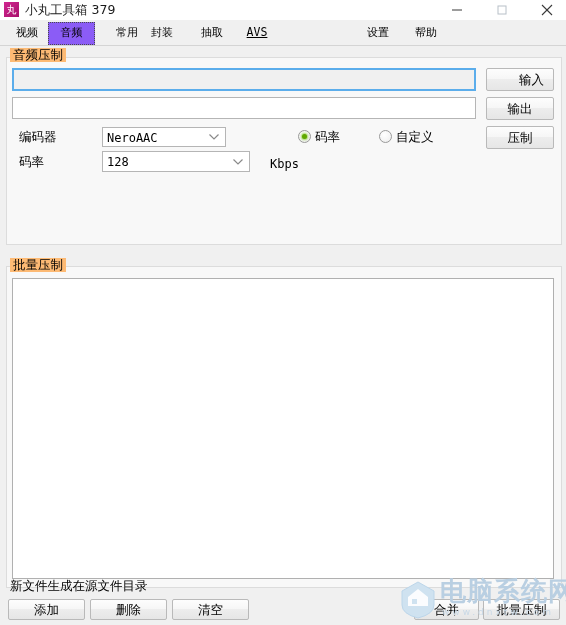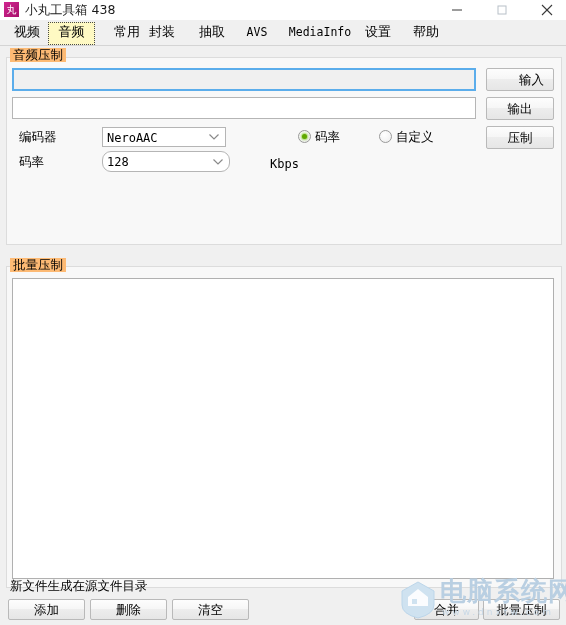"小丸工具箱 438" div { text: 438 -> 379 }
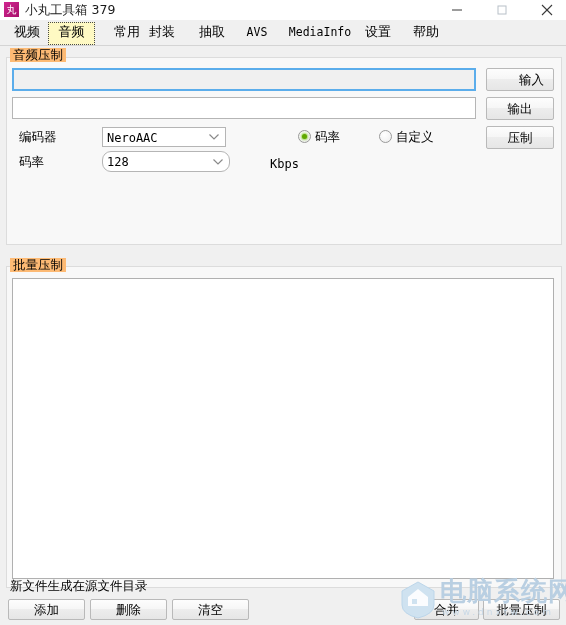"视频" .tab { font-family: Liberation Mono, monospace -> Liberation Sans, sans-serif; font-size: 13px -> 11px }
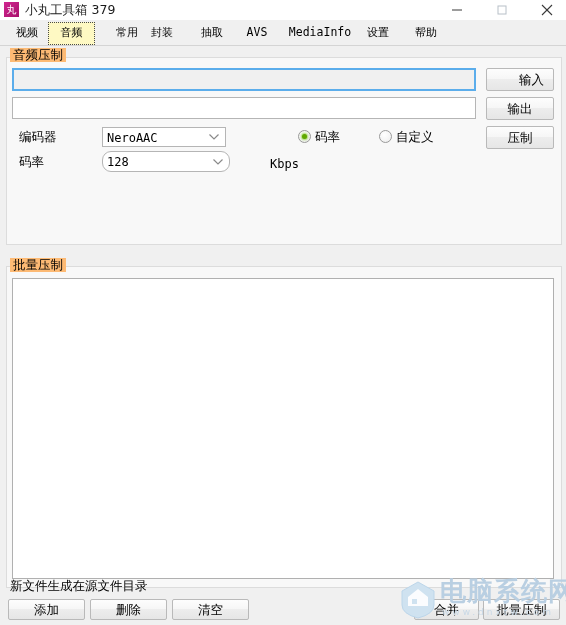"音频" .tab.selected { background: #fef9c3 -> #8b5cf6 }
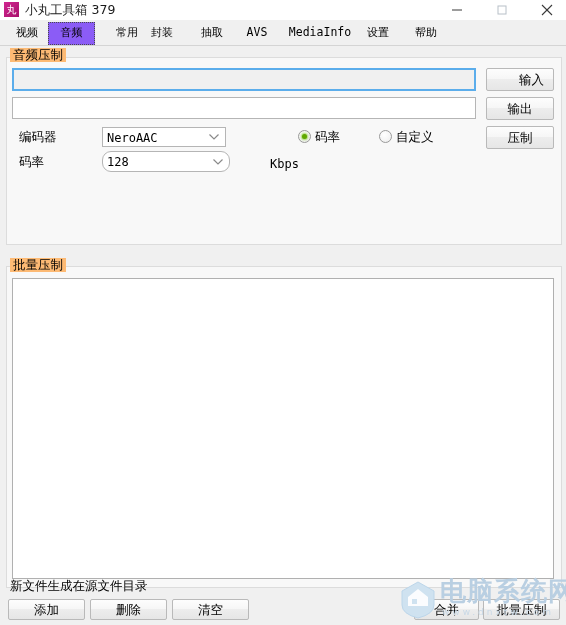"AVS" .tab.latin { text-decoration: none -> underline }
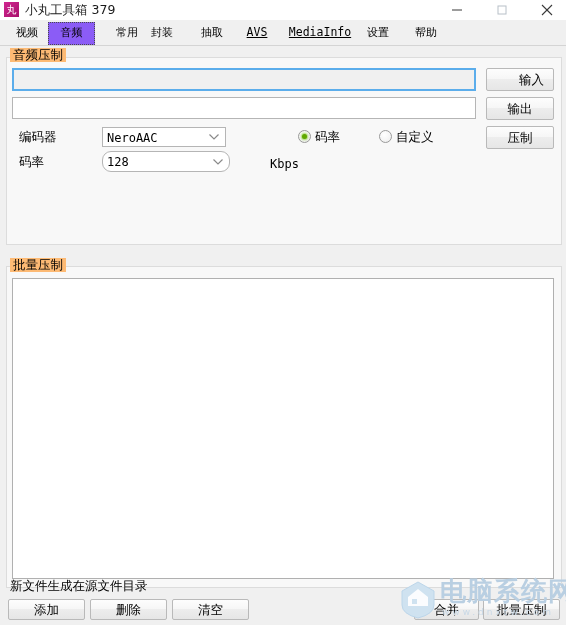"MediaInfo" div.tab { html: <div><span>MediaInfo</span></div> -> none }
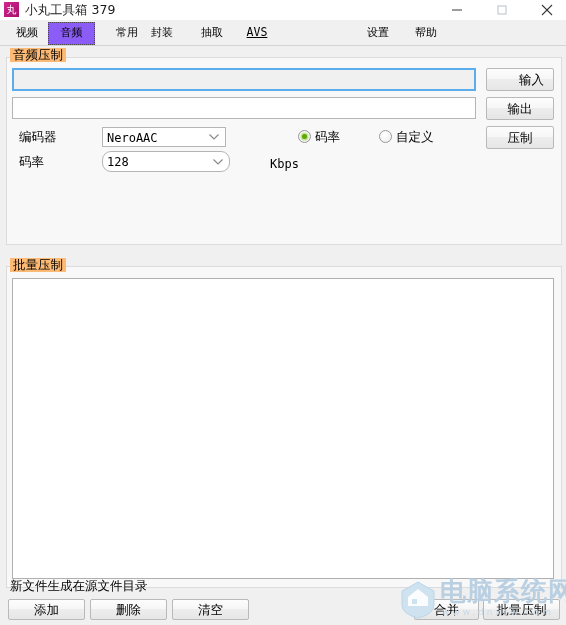"128" div.combo { border-radius: 9px -> none; width: 128px -> 148px }
